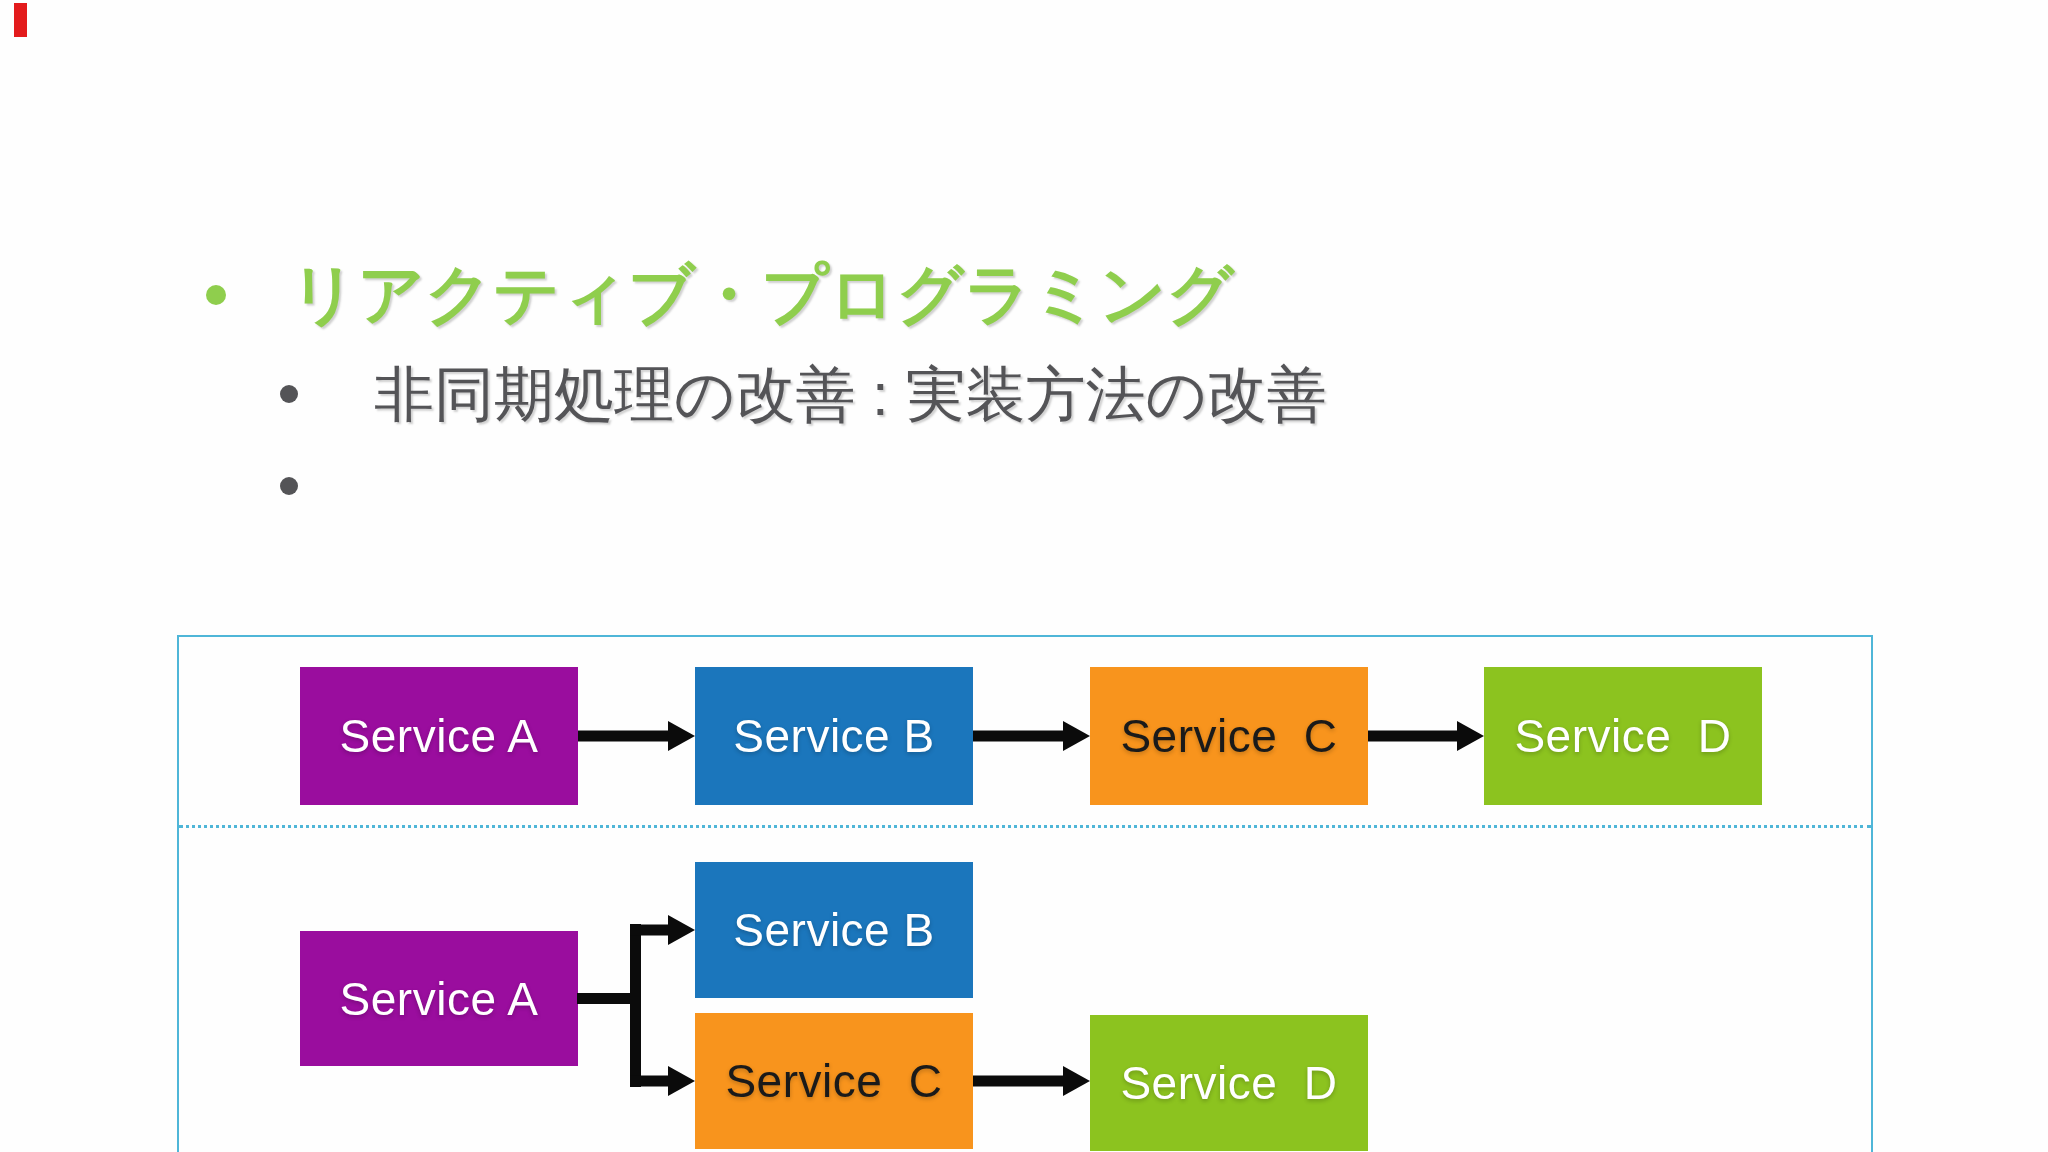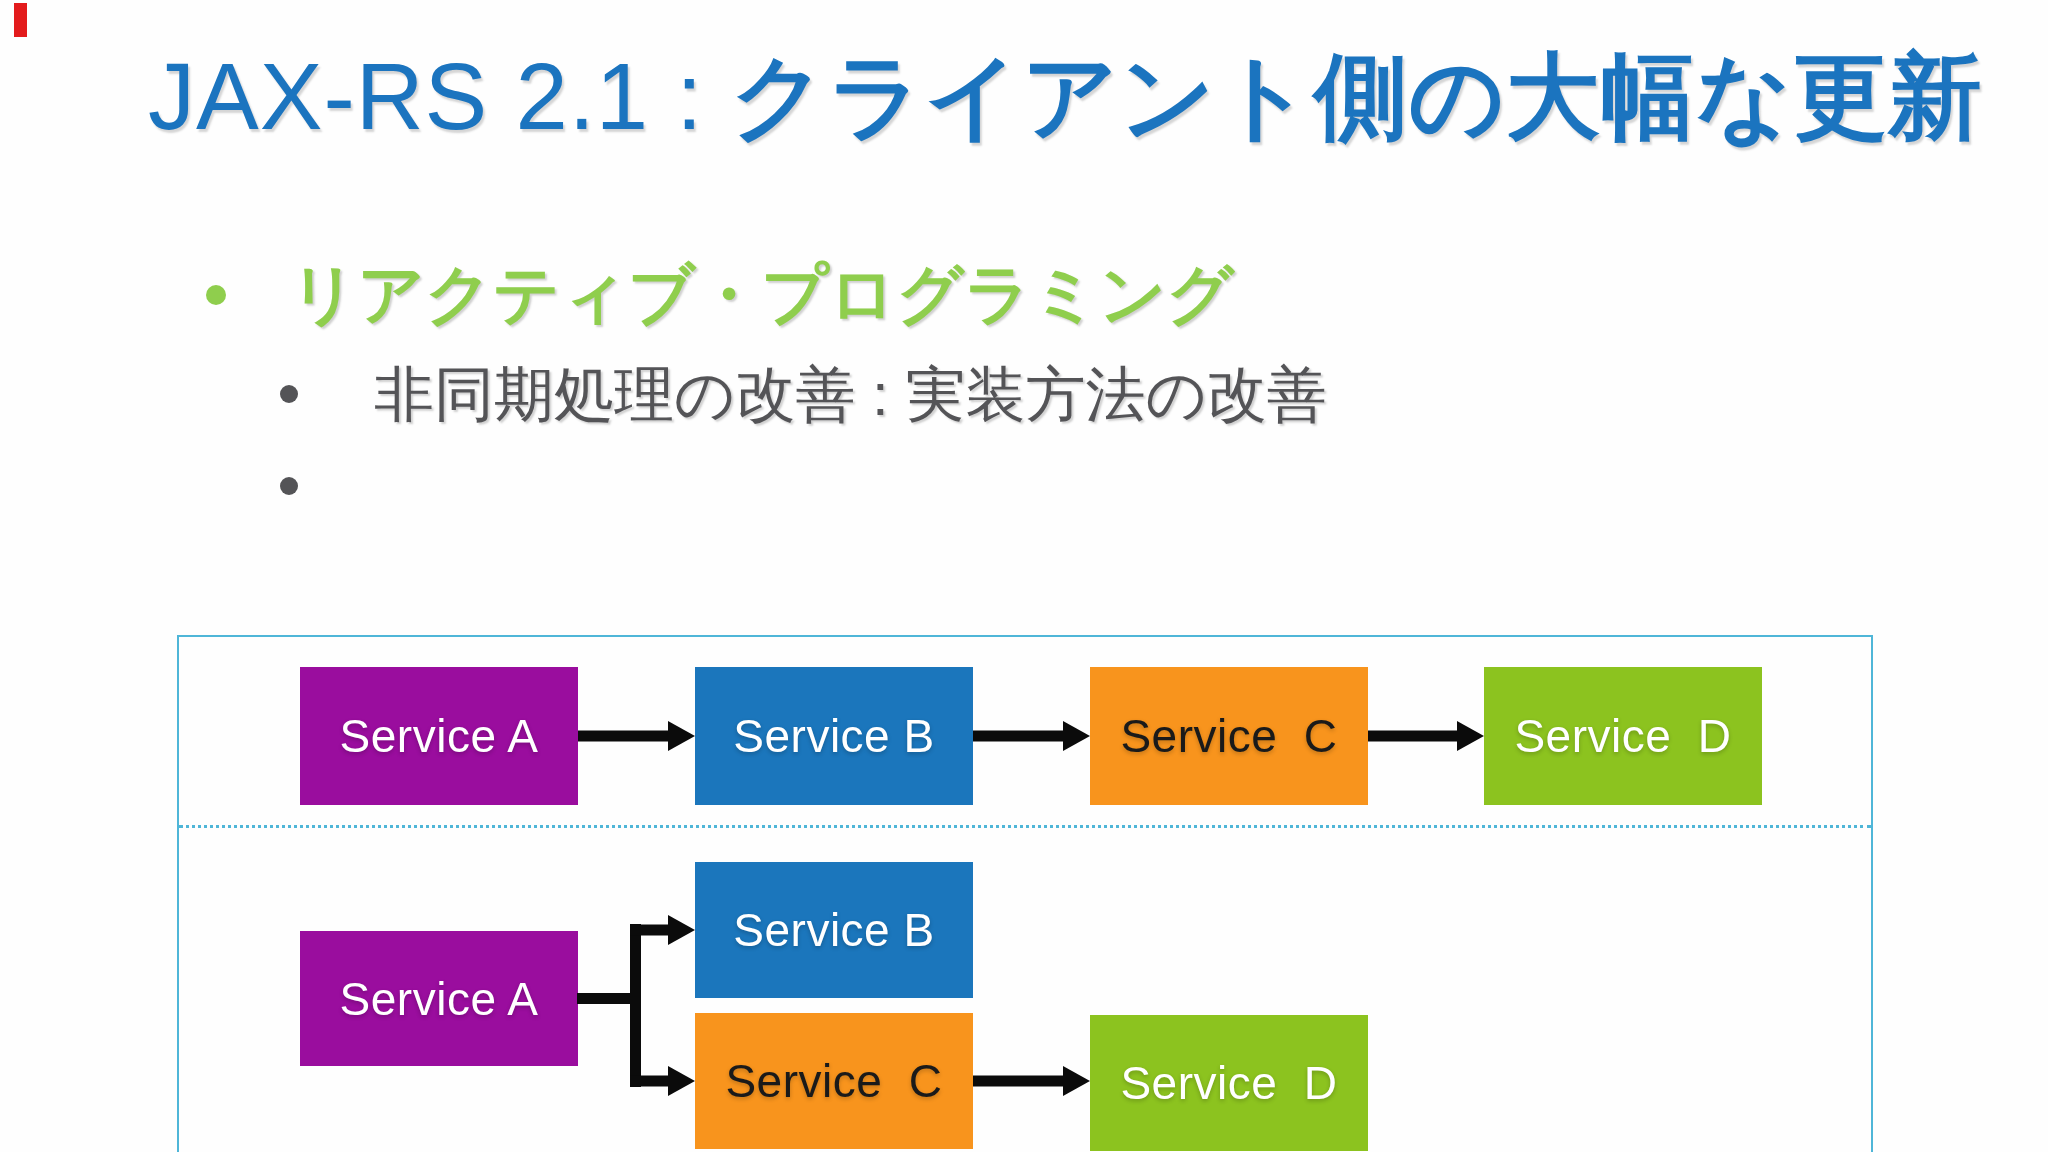"JAX-RS 2.1 : クライアント側の大幅な更新" h1.title { html: <h1><span>JAX-RS 2.1 : </span><span>クライアント側の大幅な更新</span></h1> -> none }
